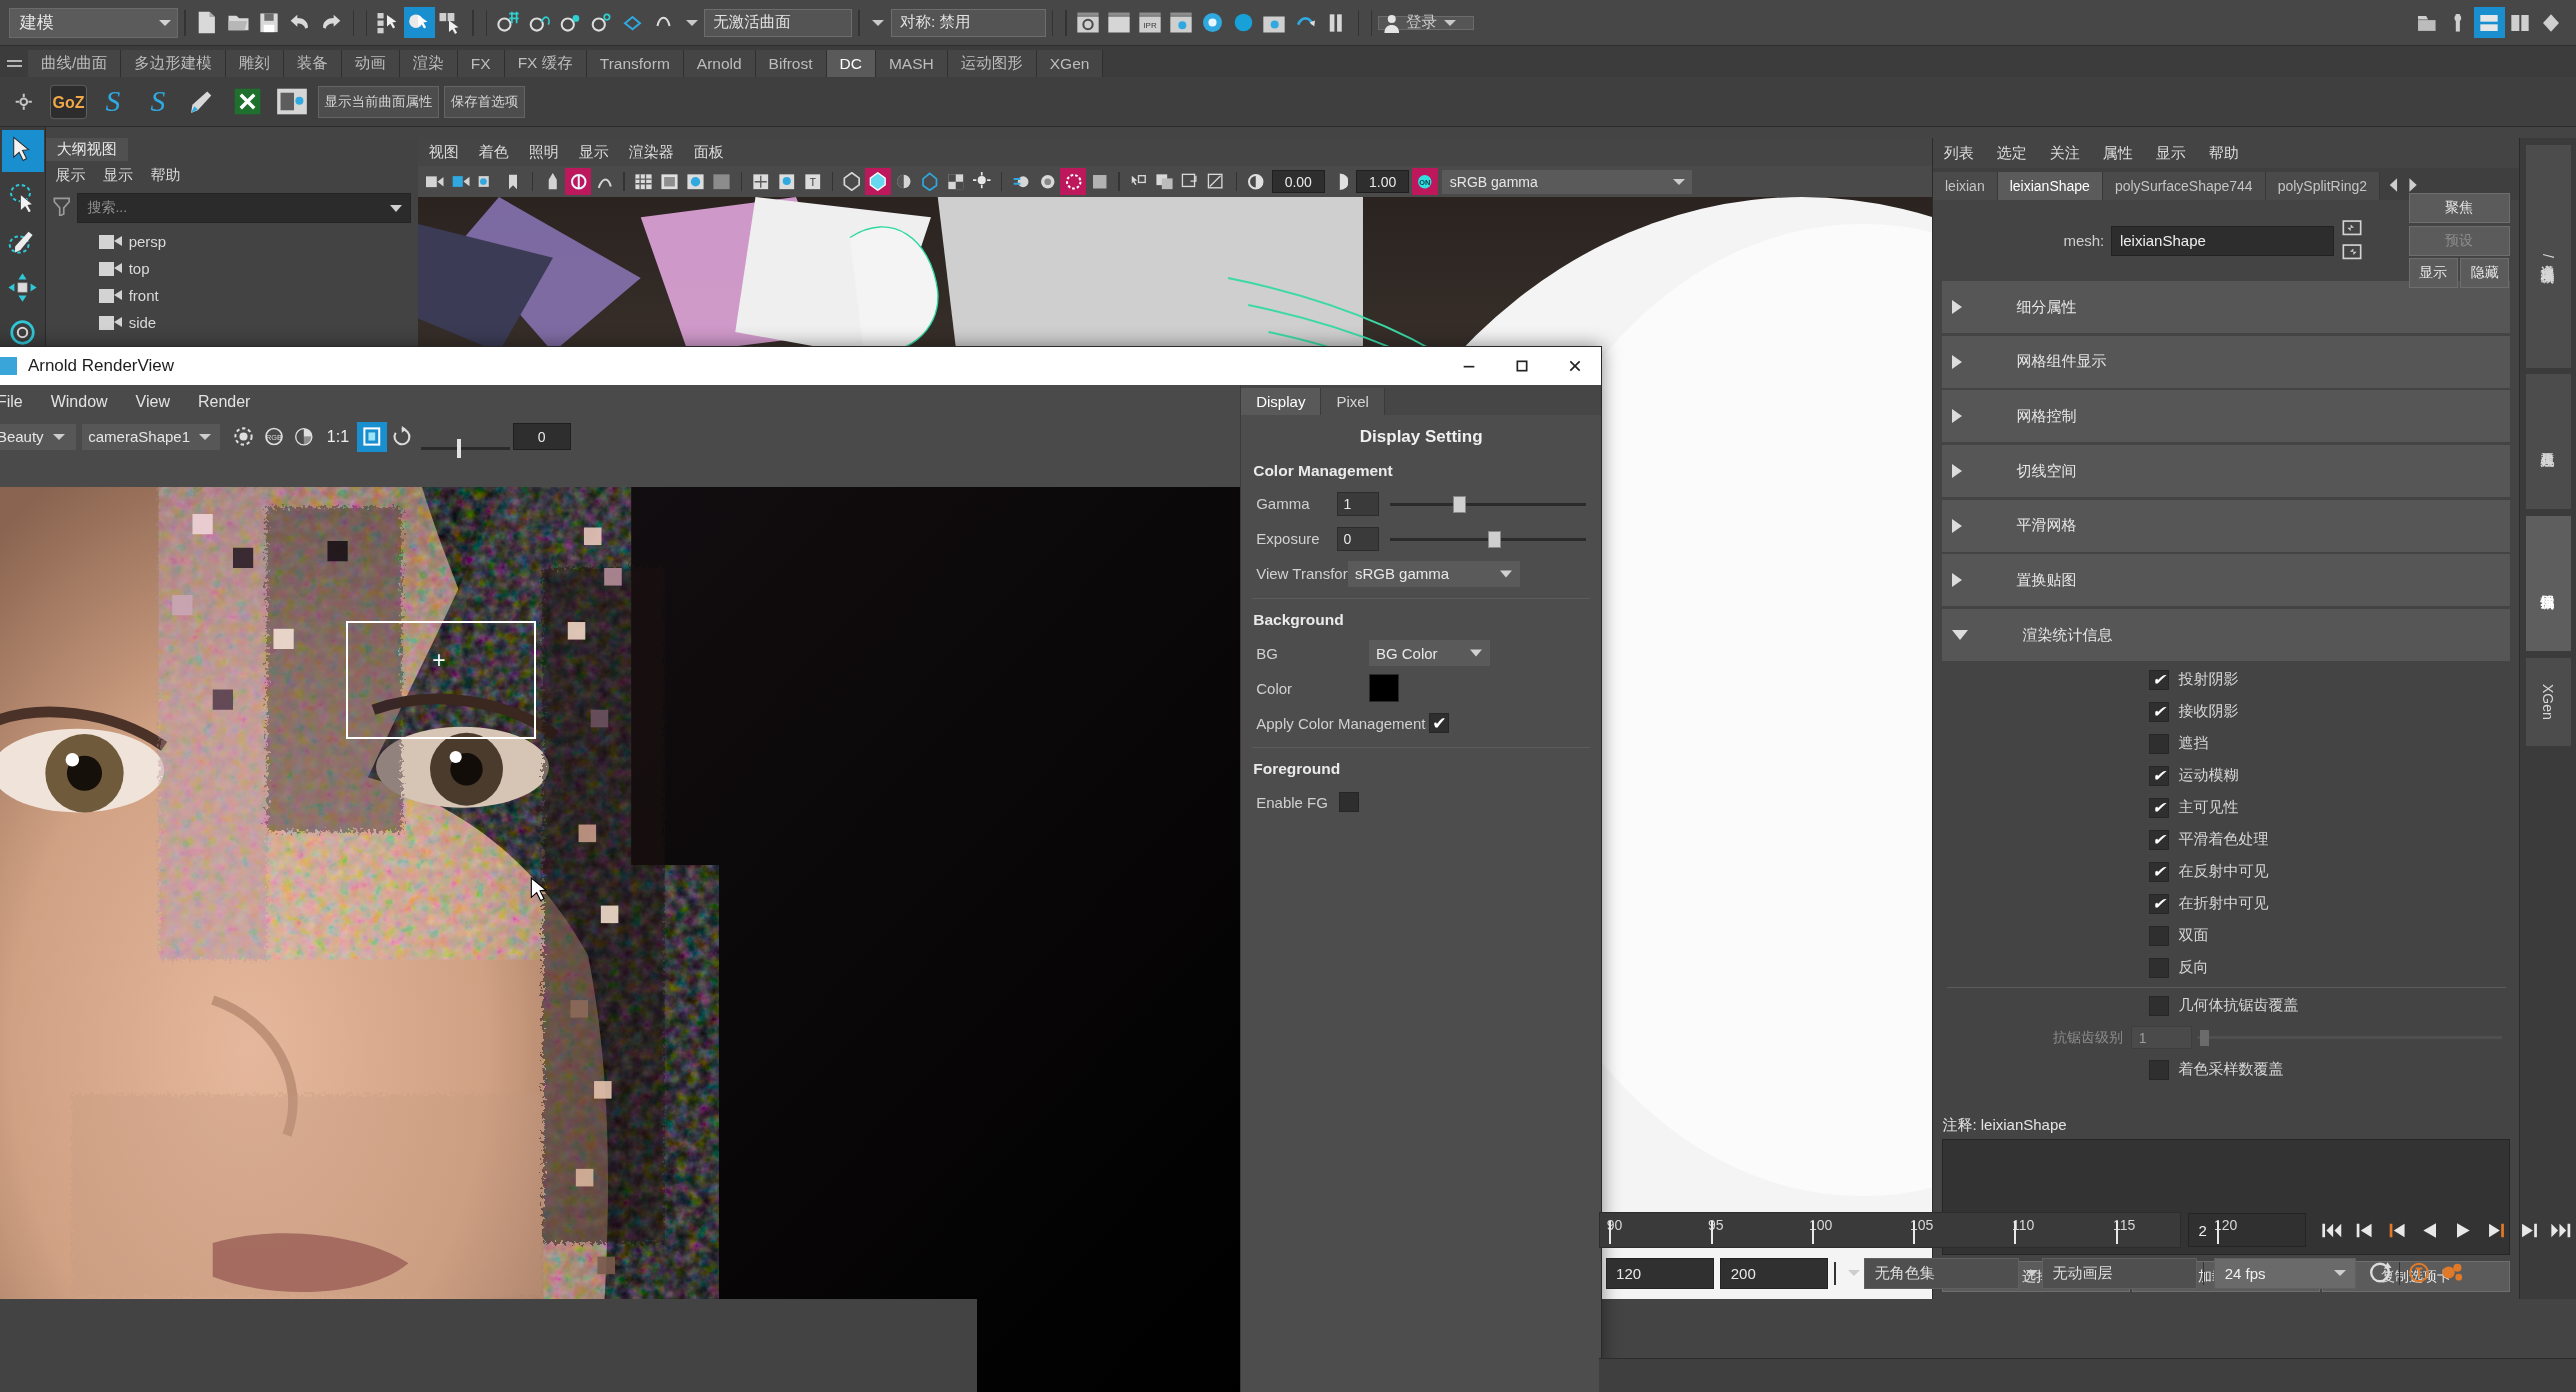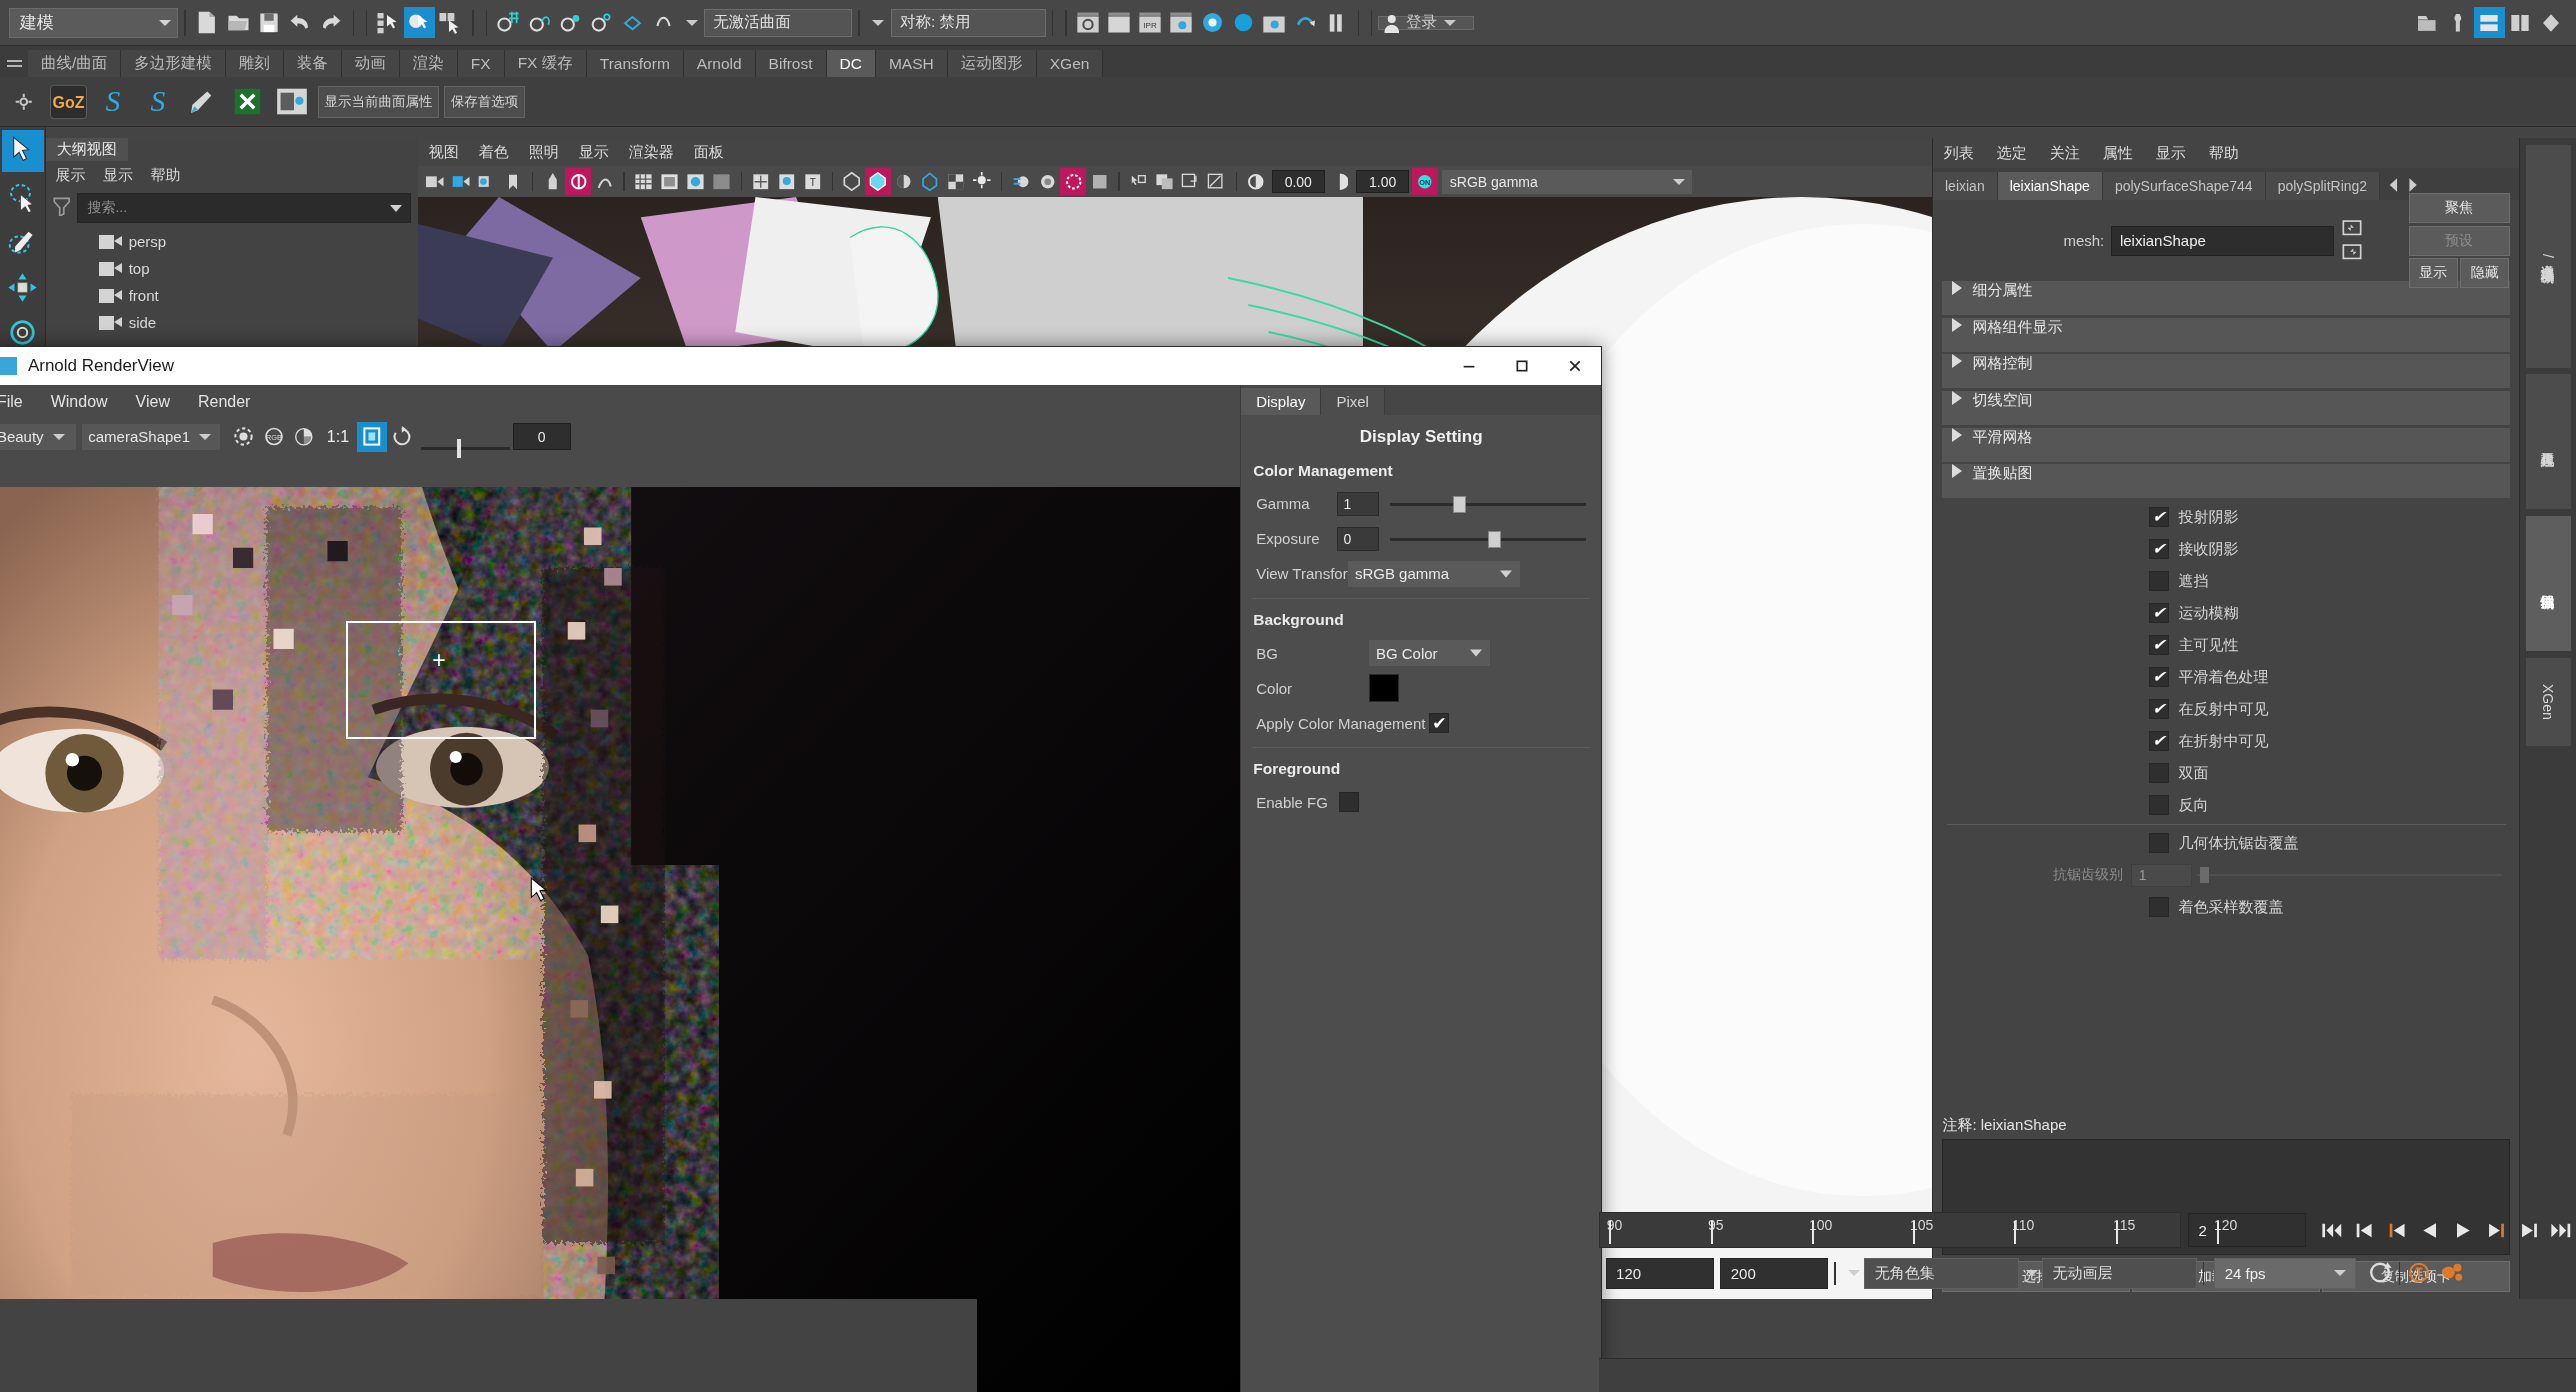"细分属性" .acc { align-items: none -> center; gap: none -> 44px; height: 34px -> 52px }
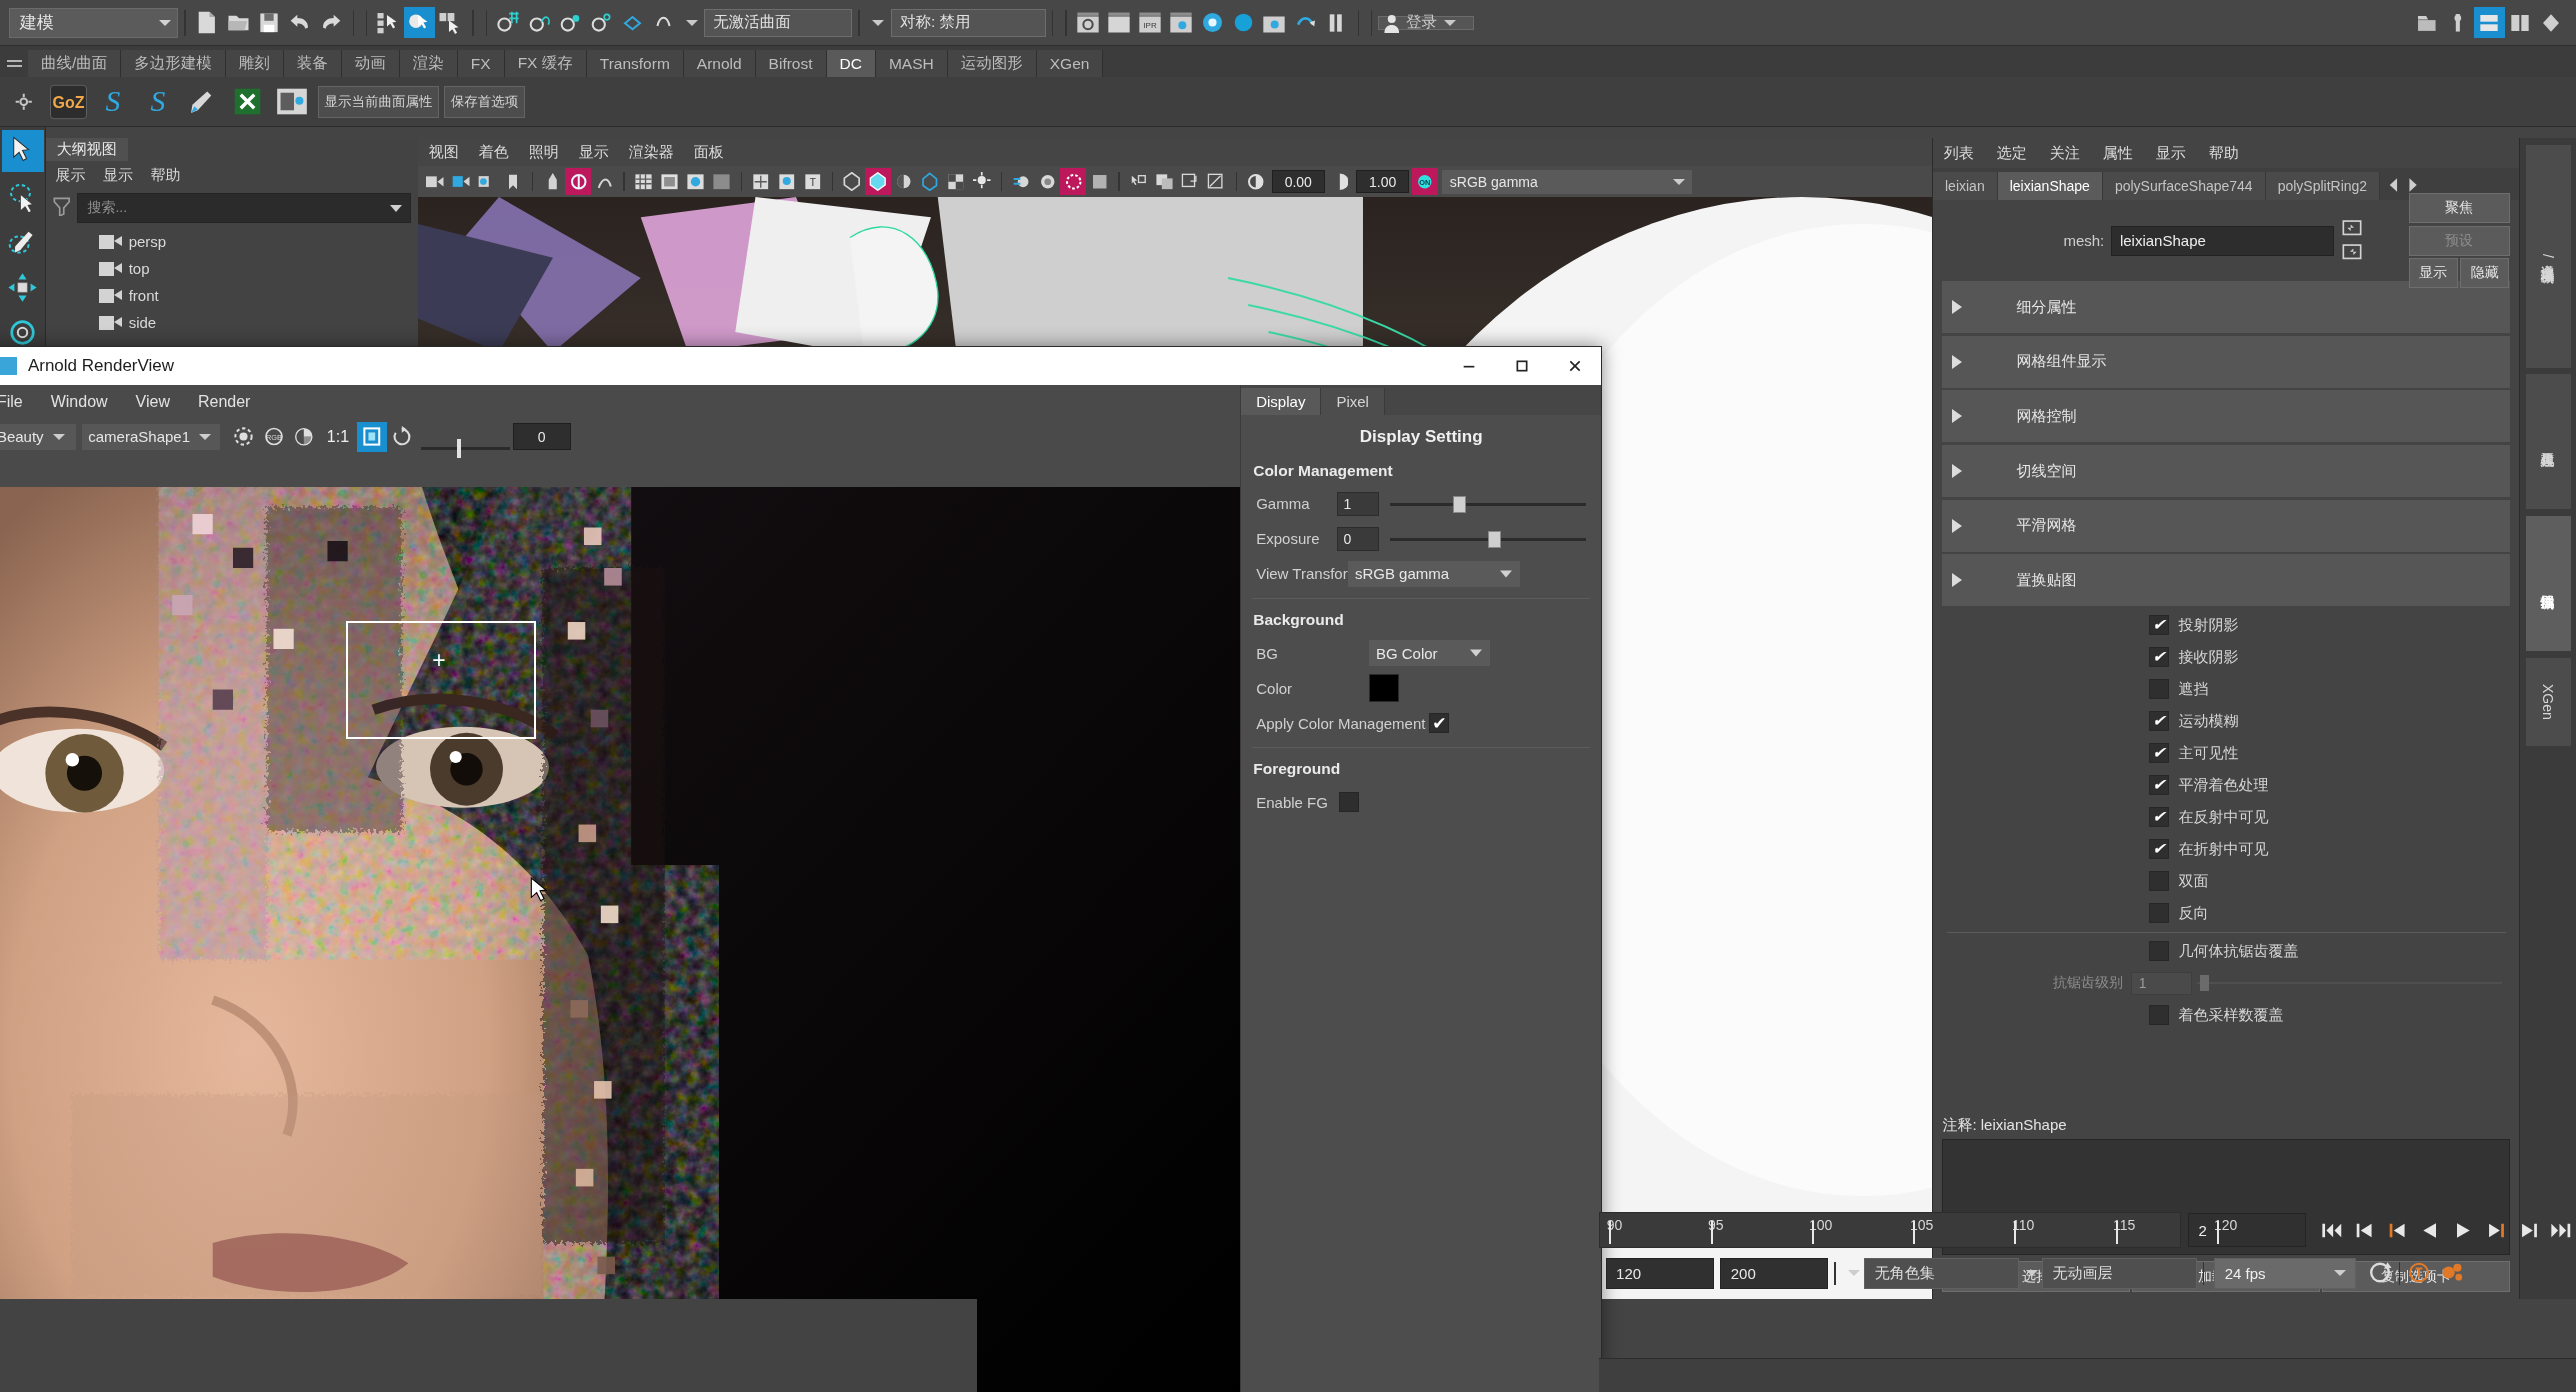"渲染统计信息" div.acc { html: none -> <div> <i></i> <span>渲染统计信息</span> </div> }
